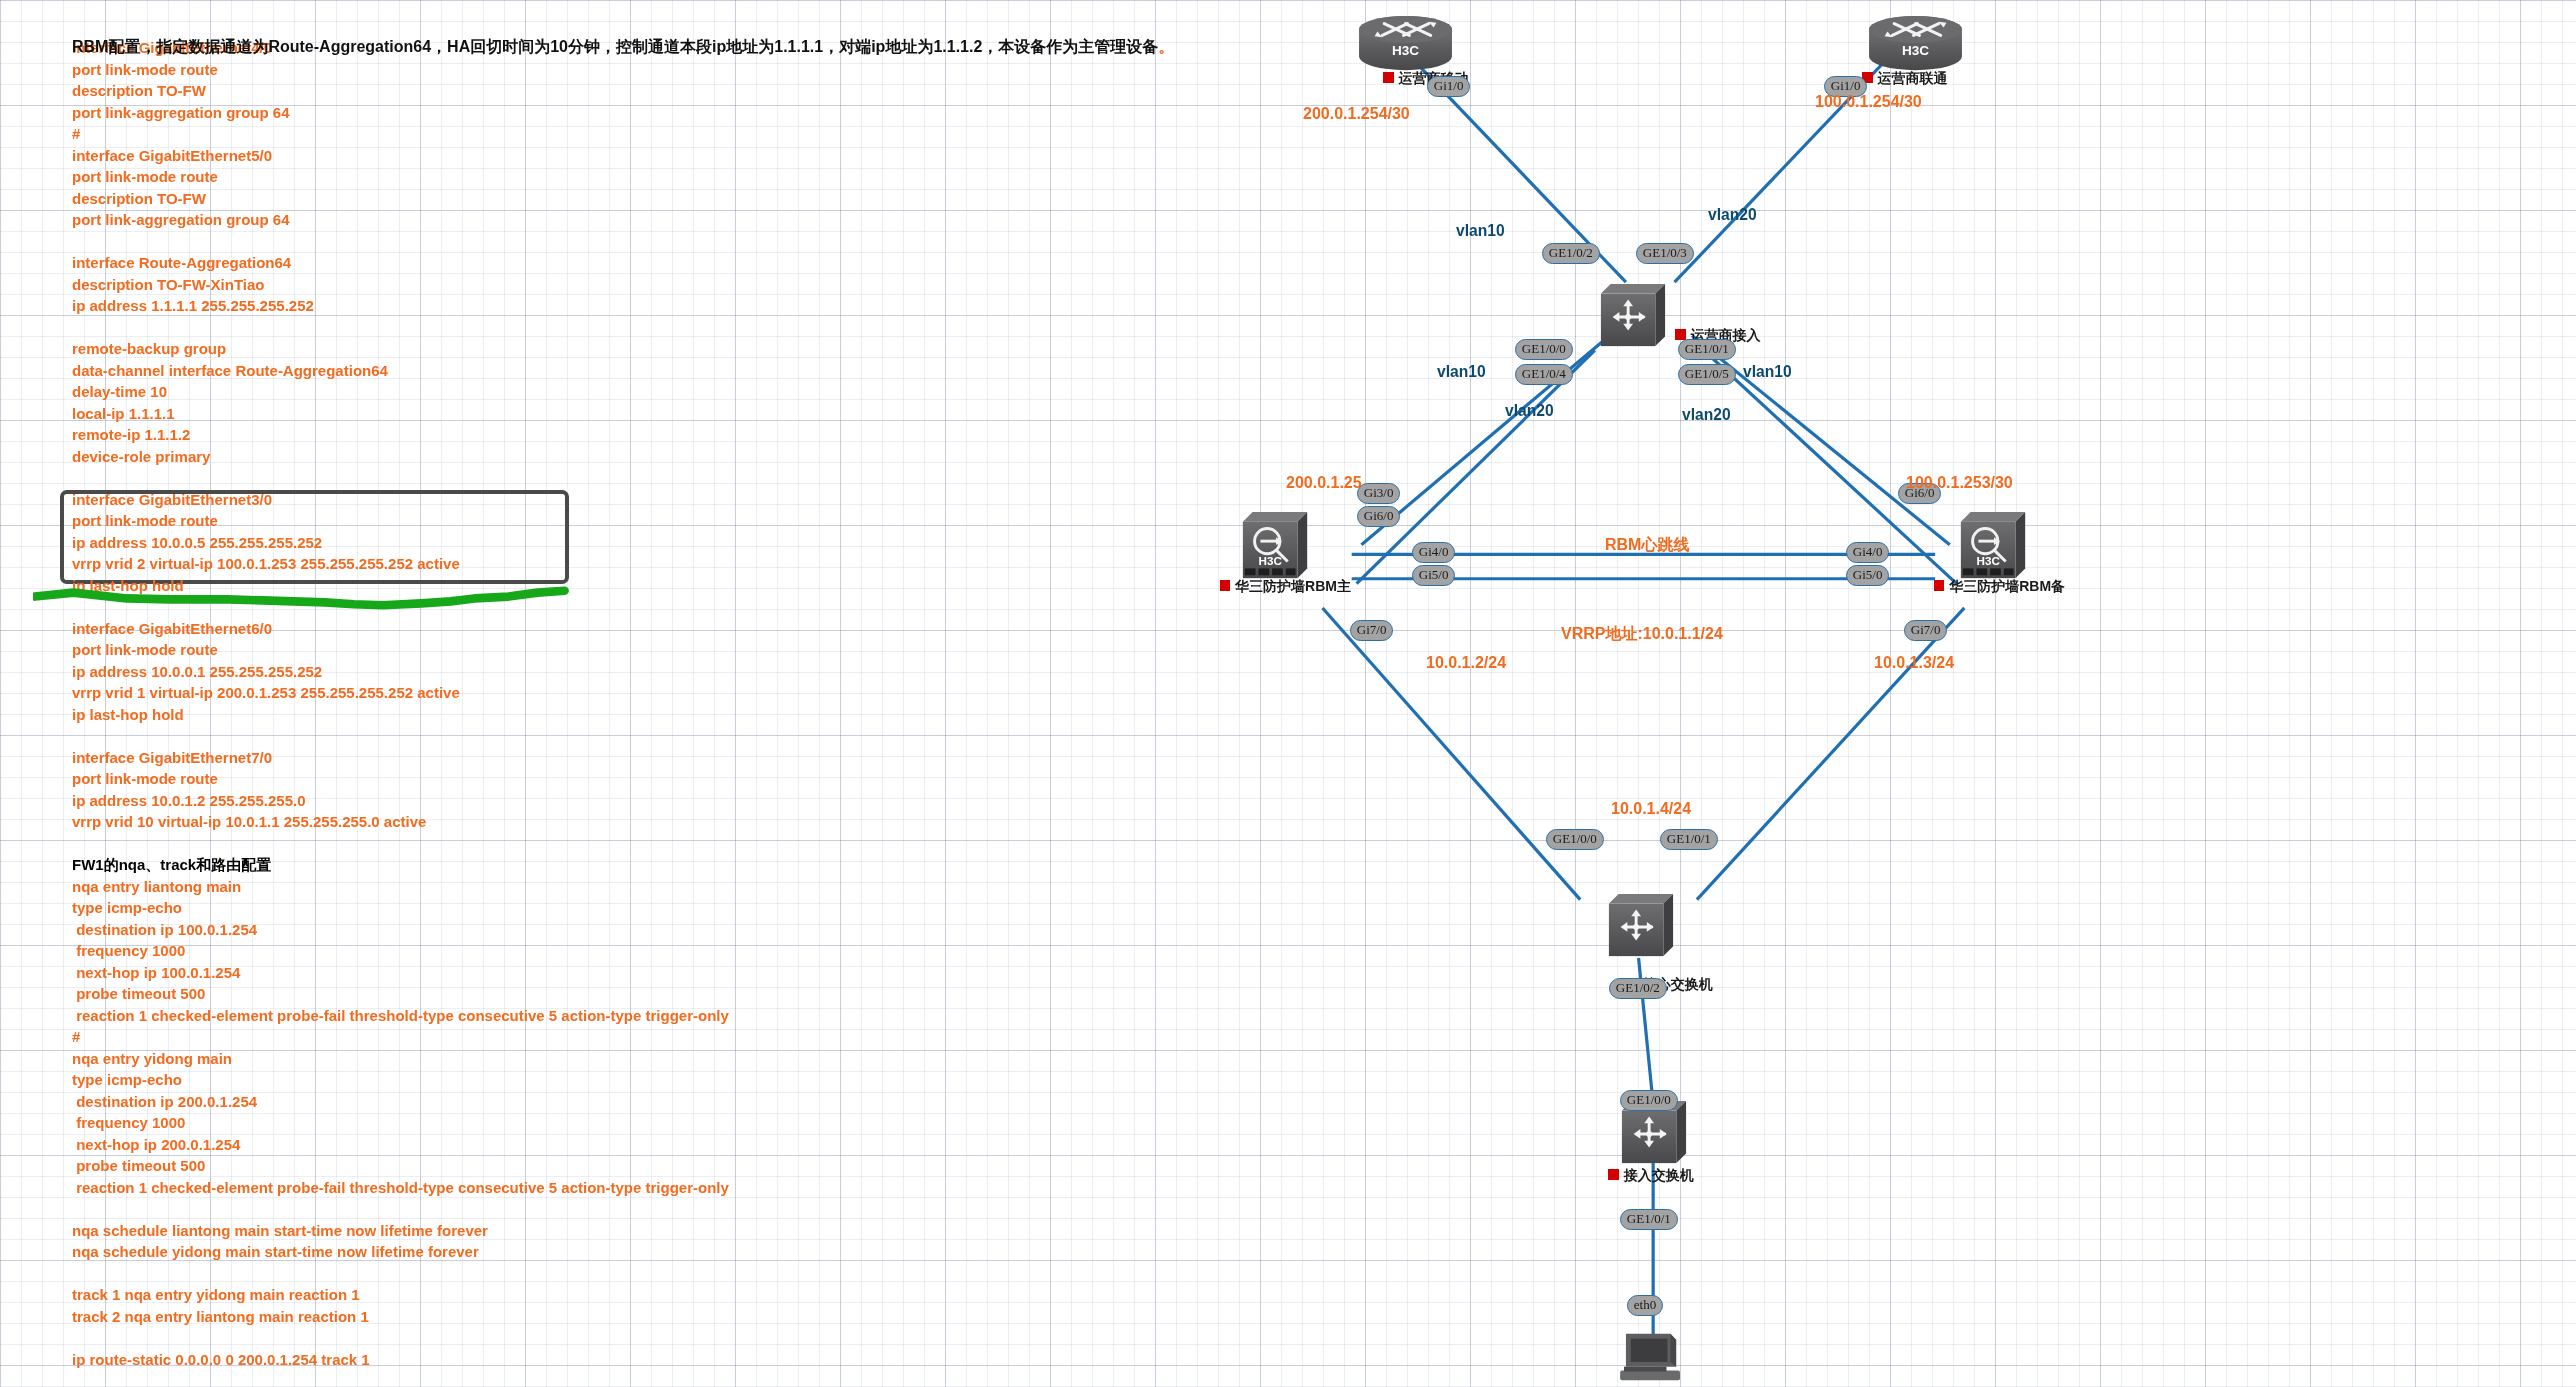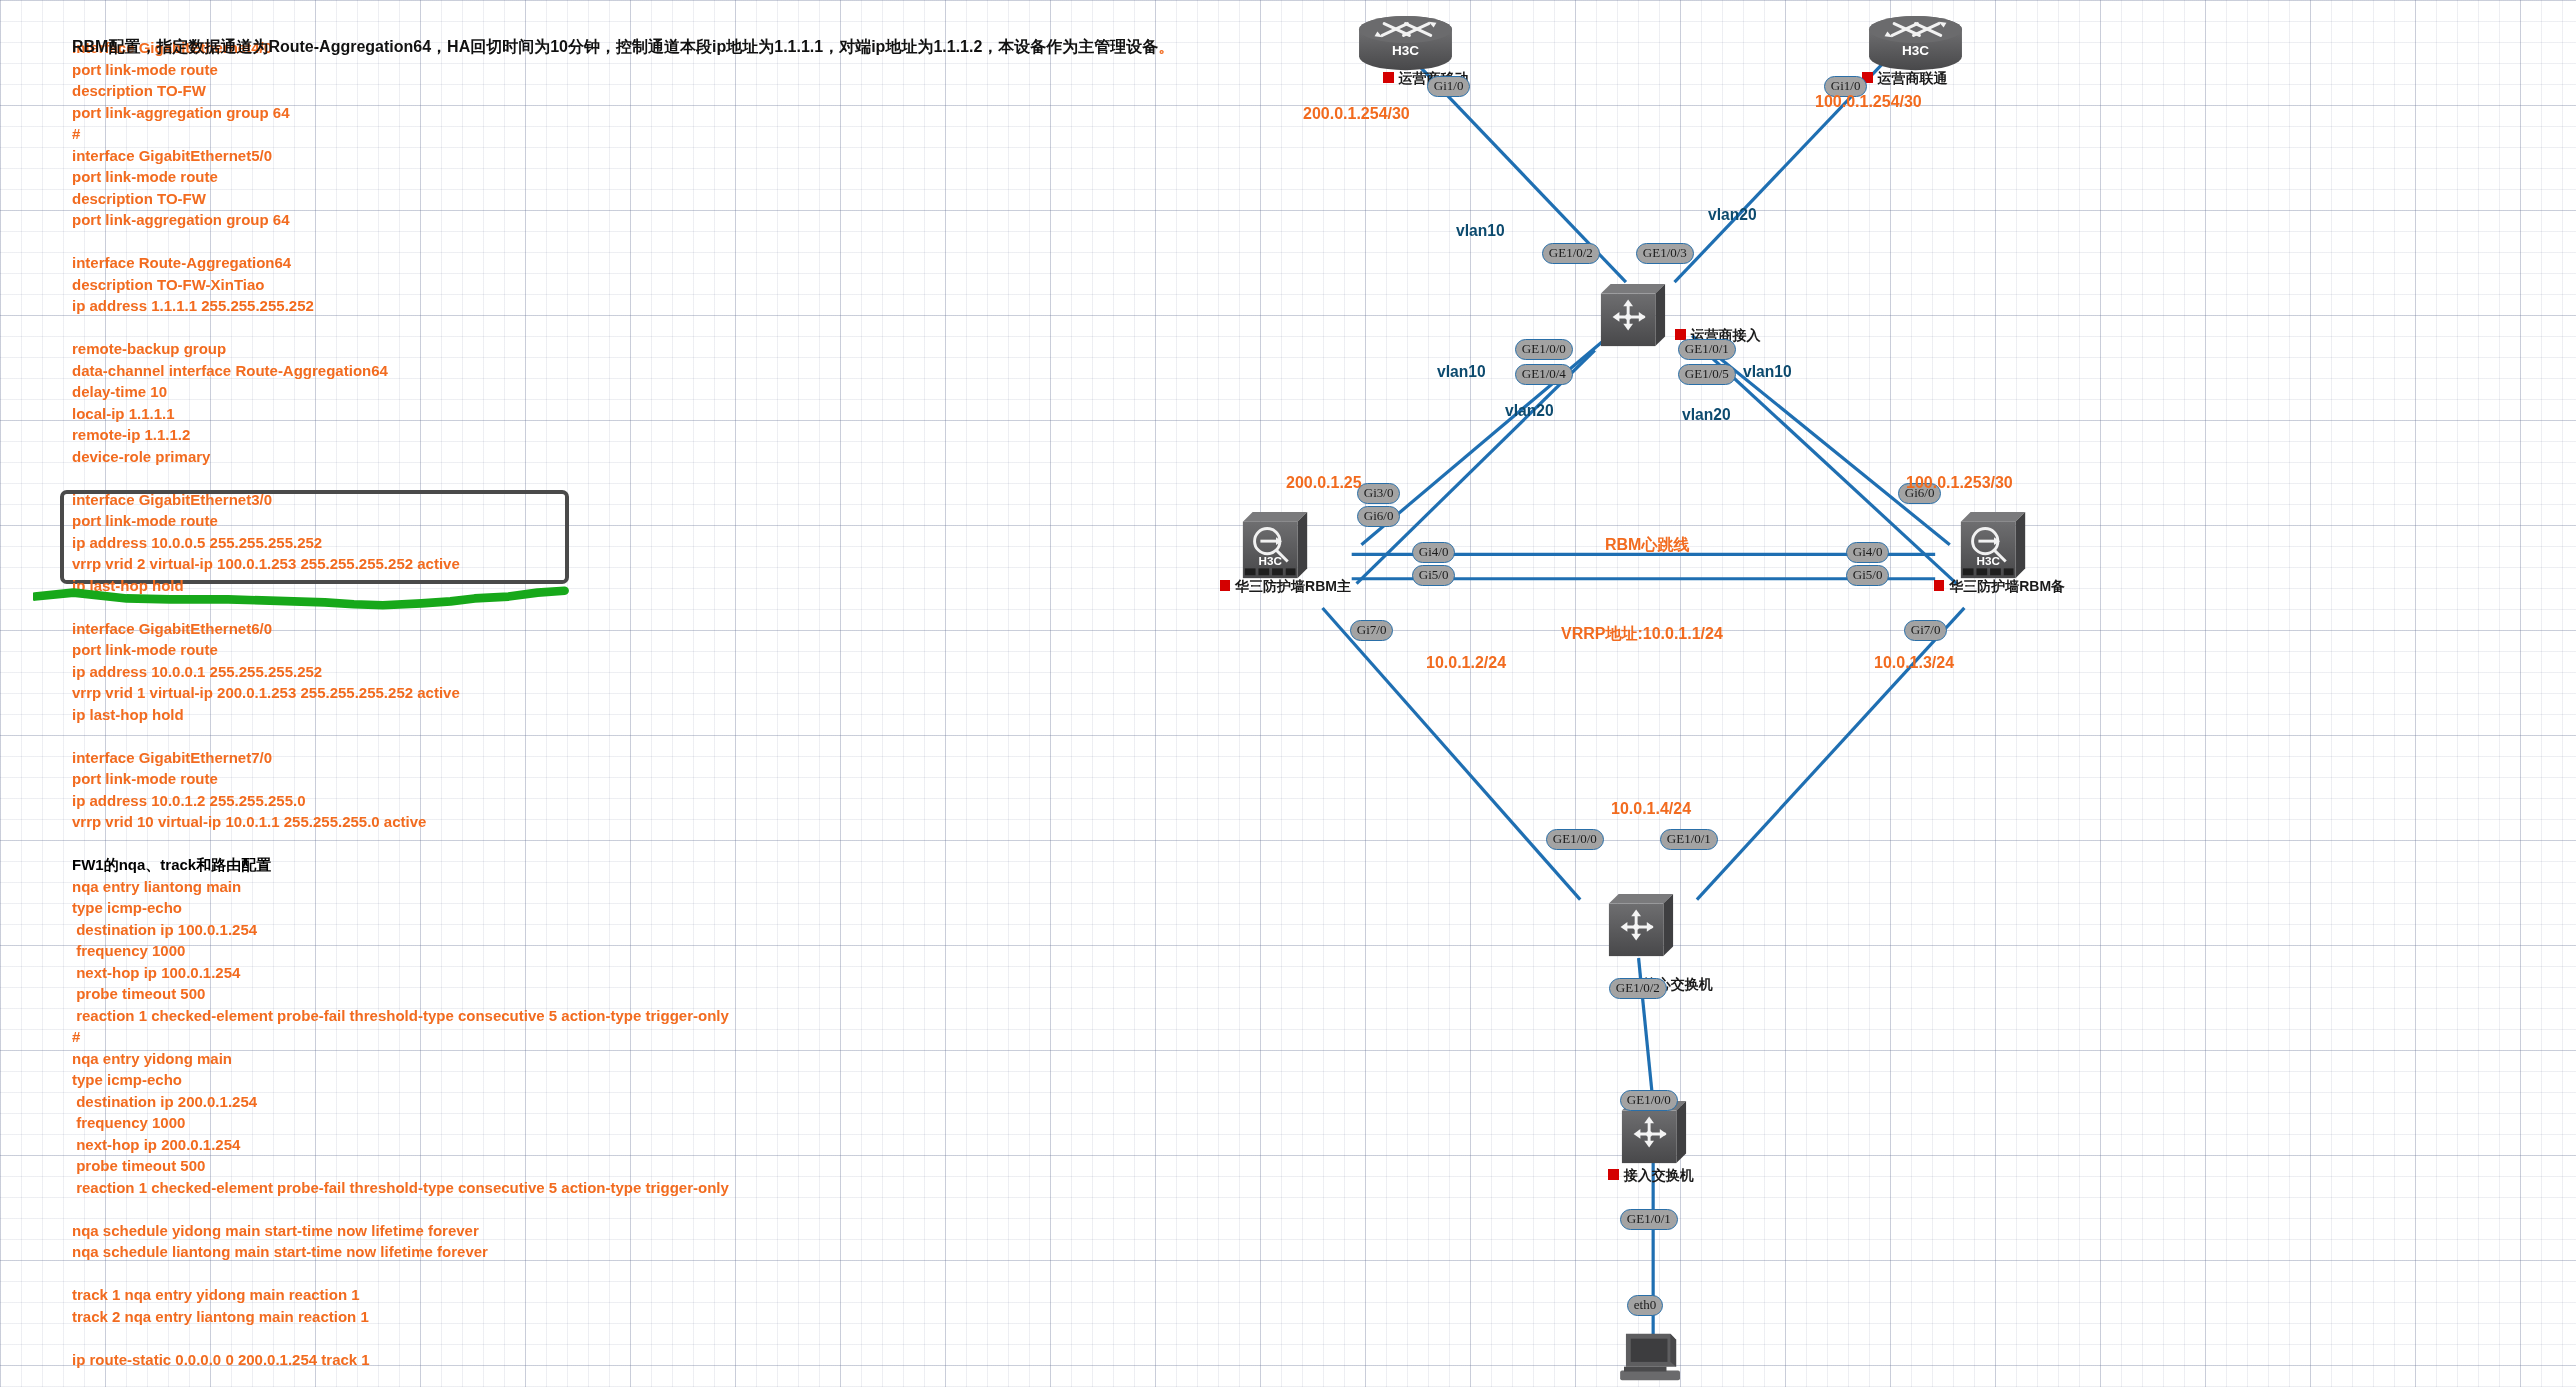"nqa schedule yidong main start-time" div.cfg-line { order: before "nqa schedule liantong main start-time" -> after "nqa schedule liantong main start-time" }
